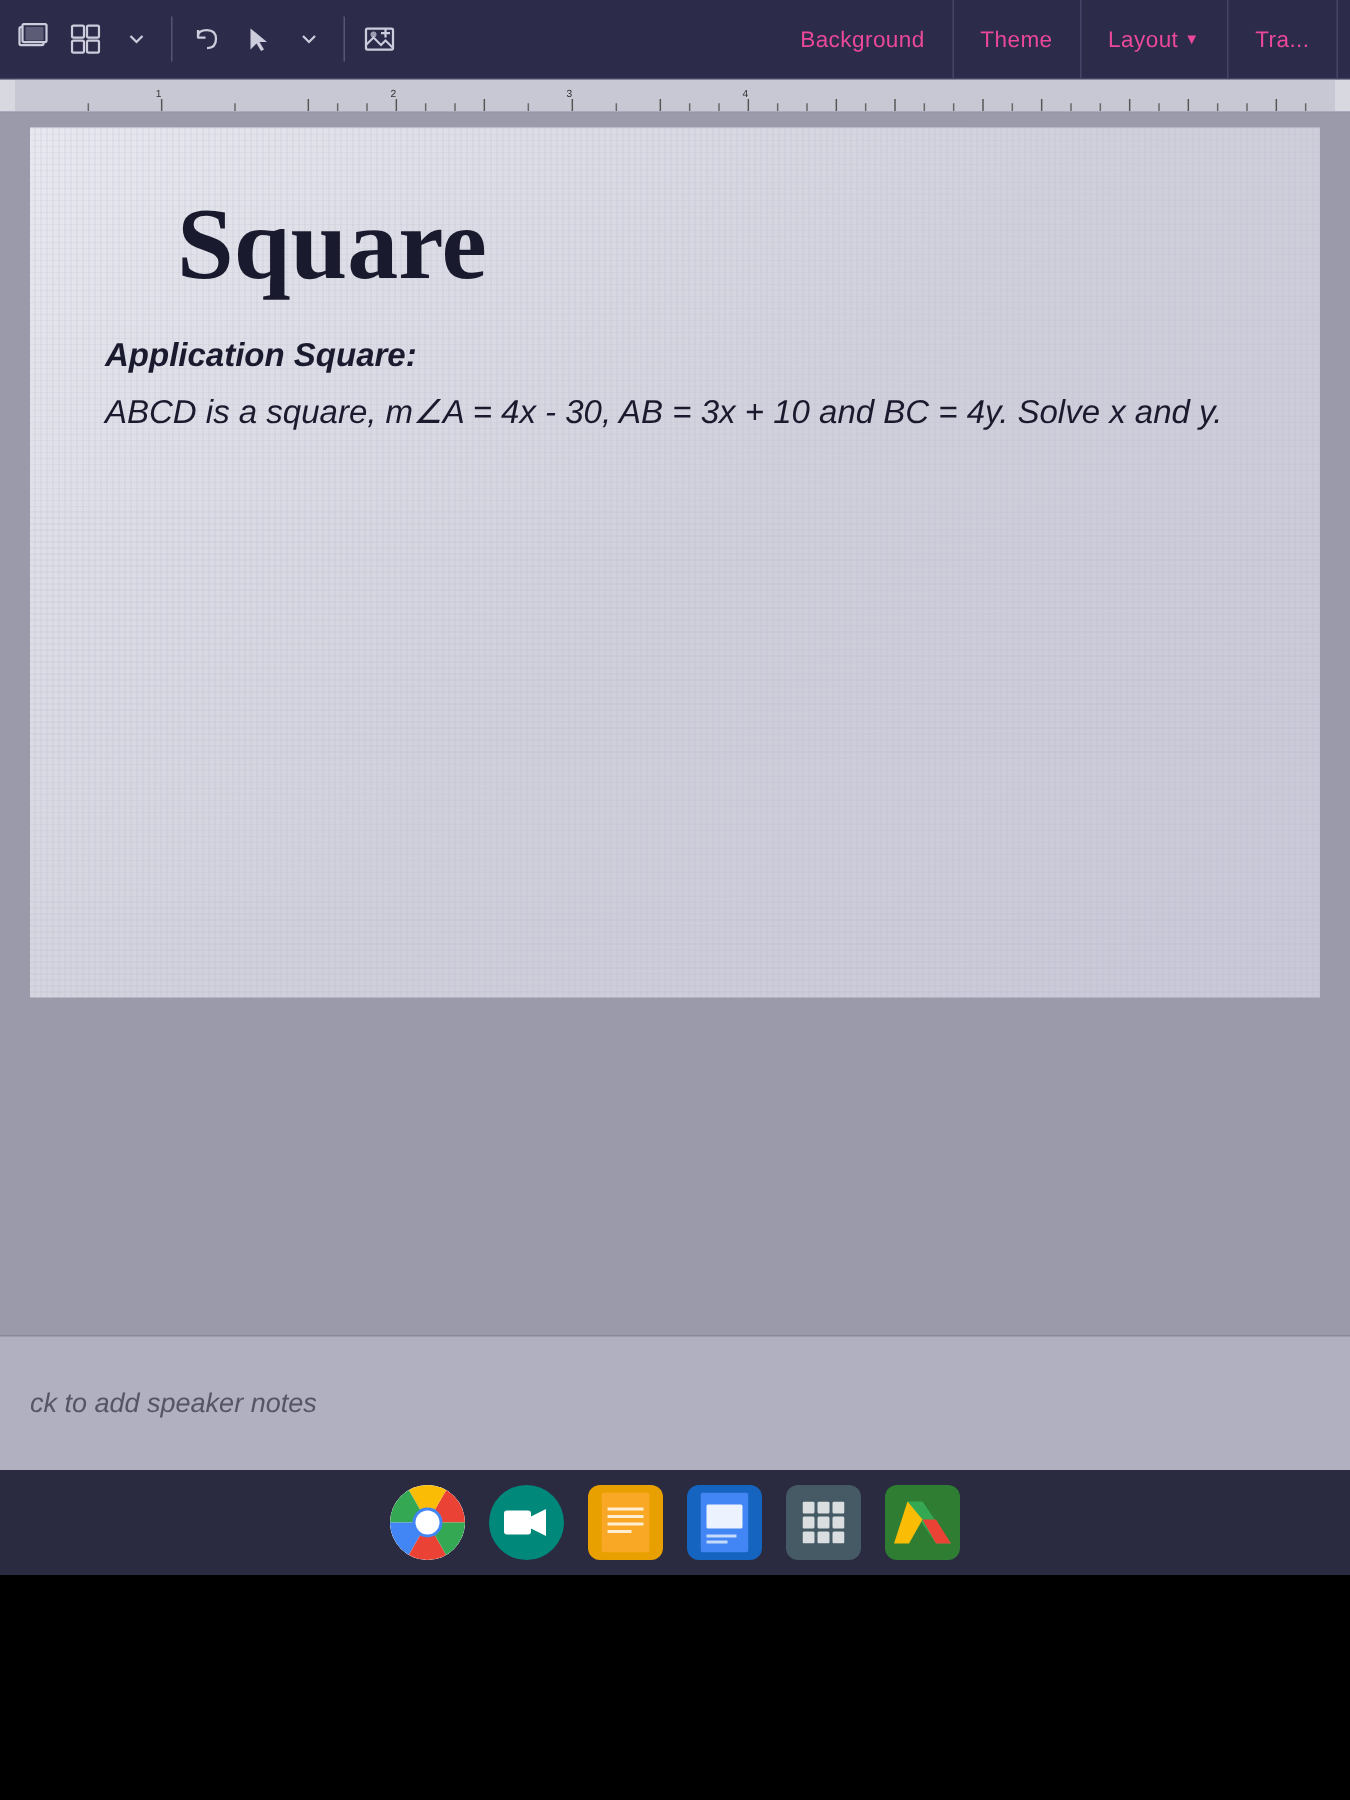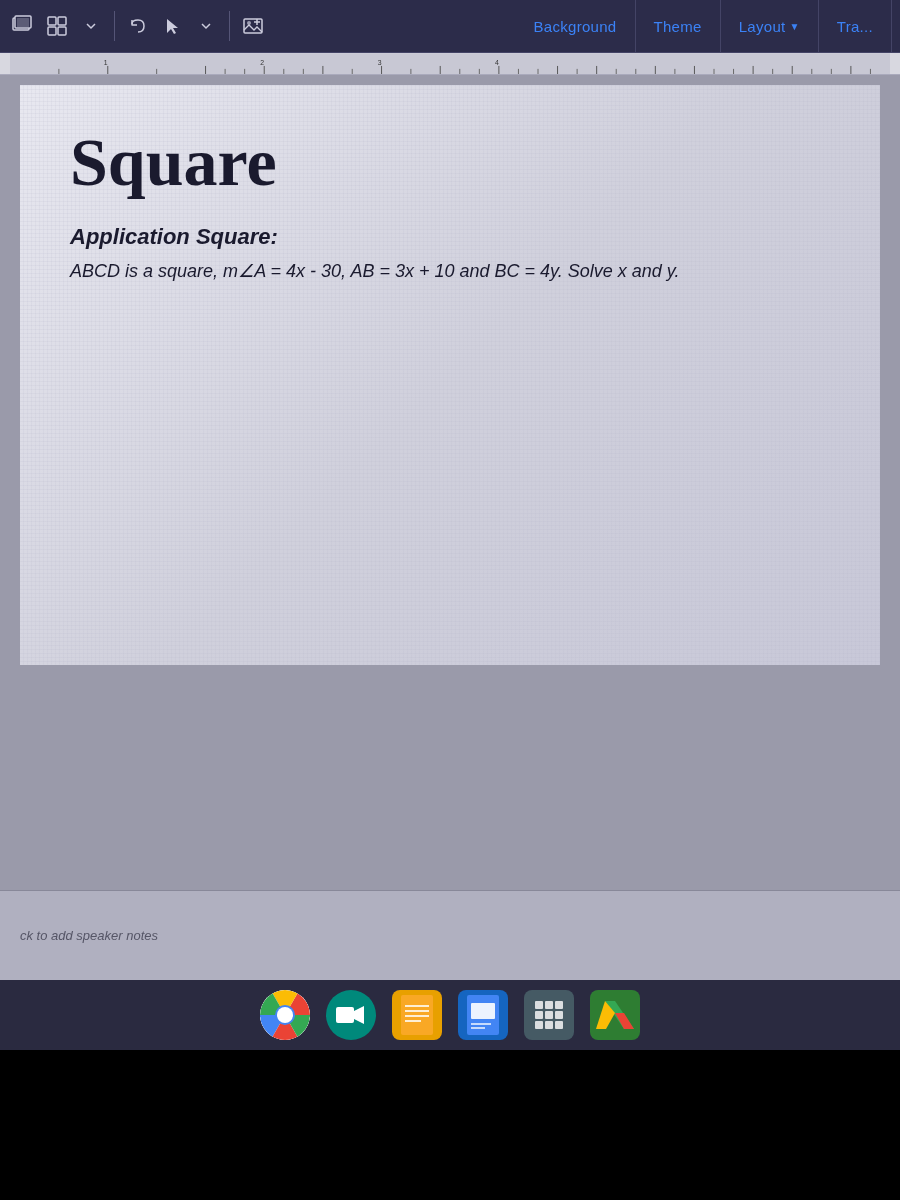"Background" .toolbar-menu-item { color: #3b82f6 -> #ec4899 }
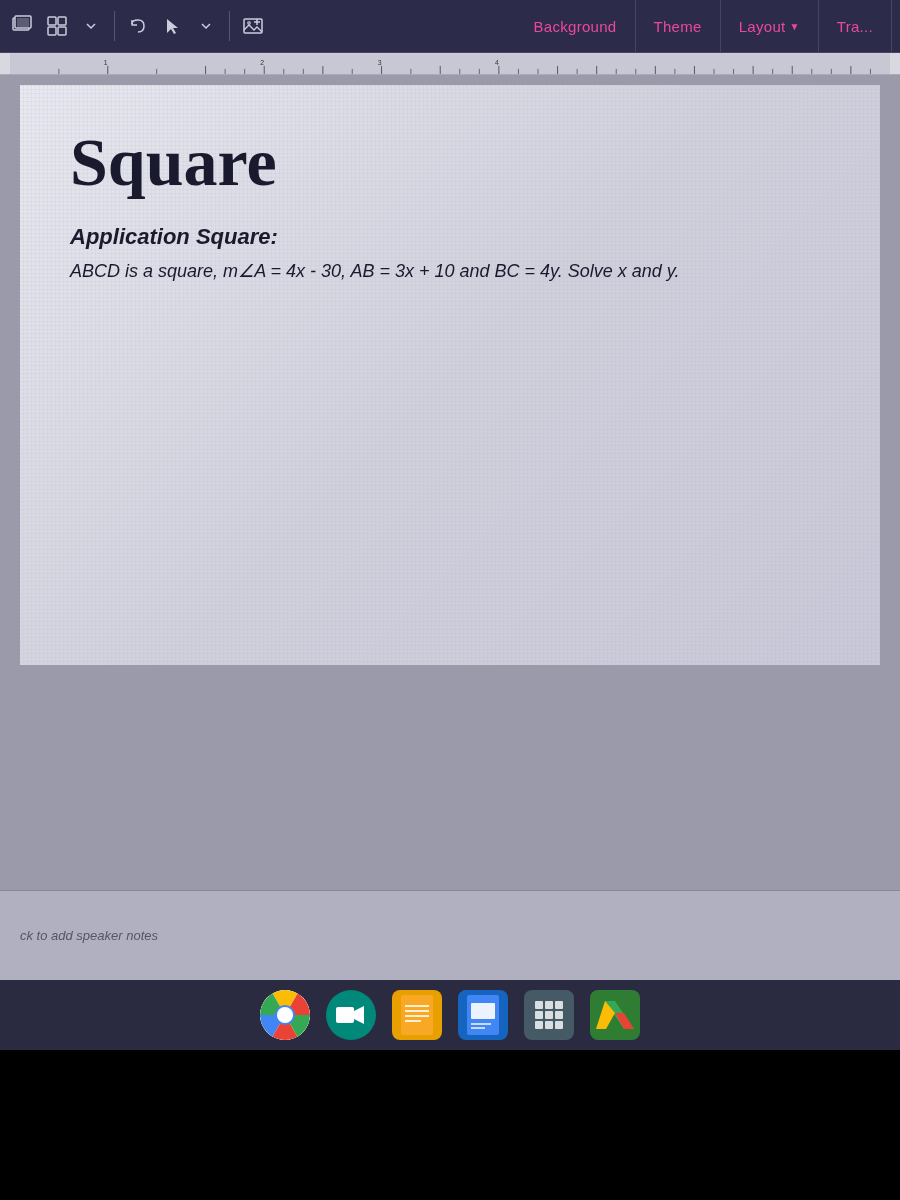"Square" .slide-title { margin-left: none -> 48px }
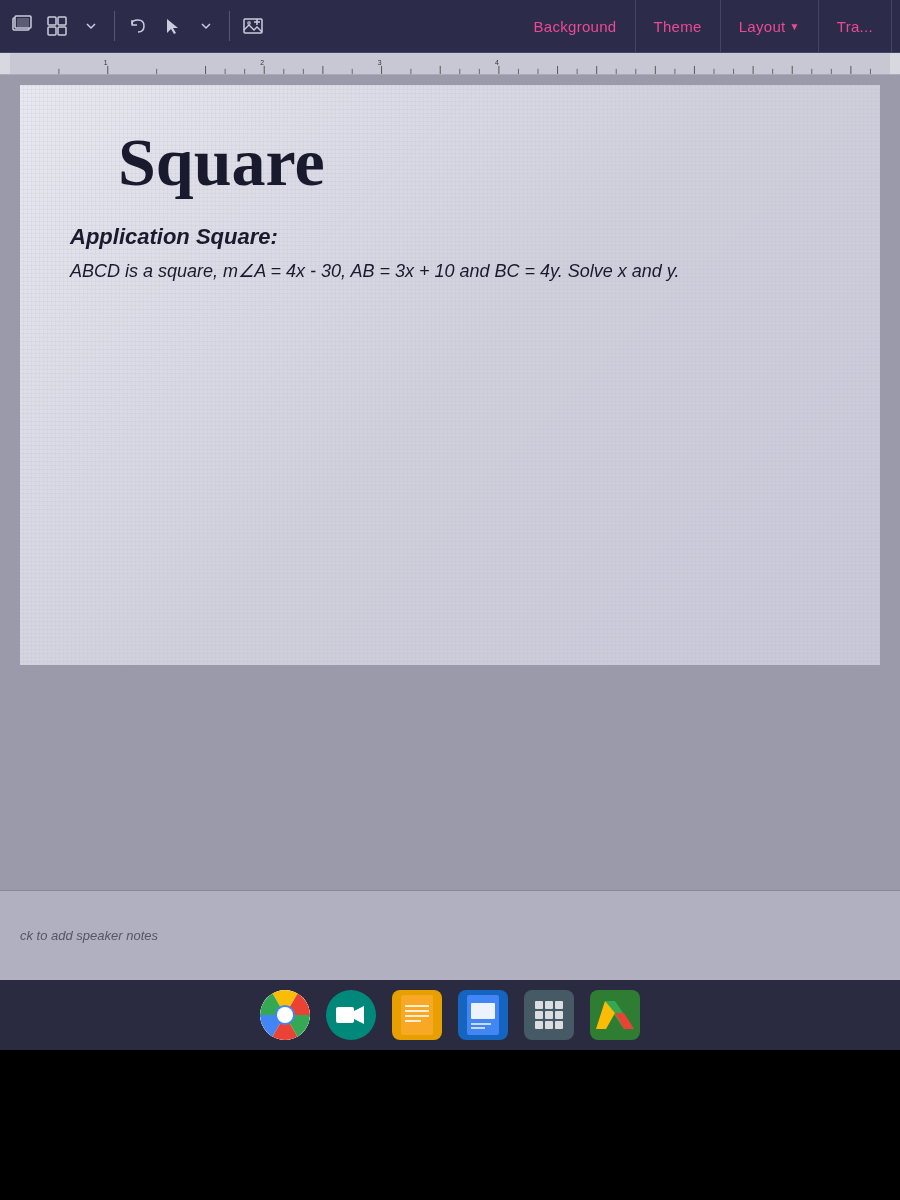"ABCD is a square, m∠A" .slide-application-body { font-size: 18px -> 22px }
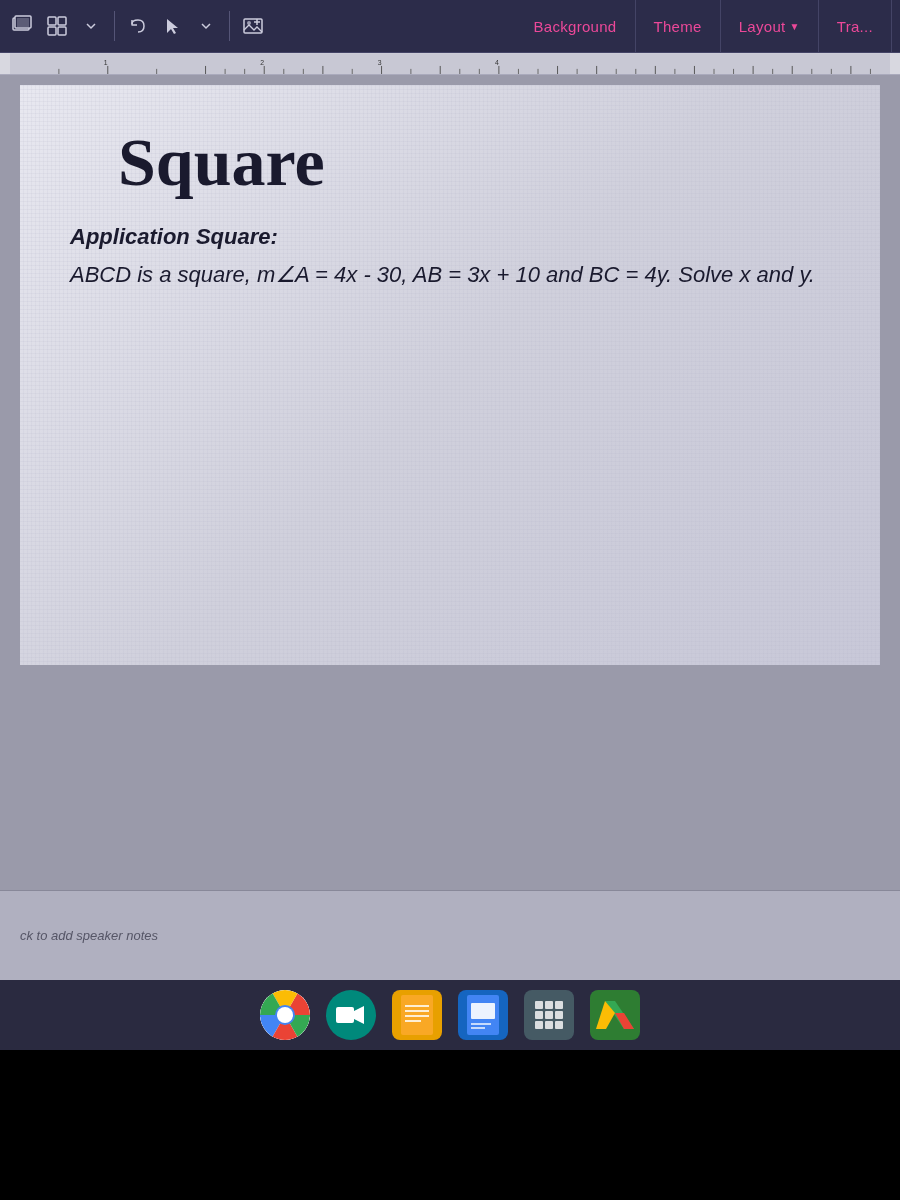"ck to add speaker notes" .notes-placeholder { font-size: 13px -> 18px }
